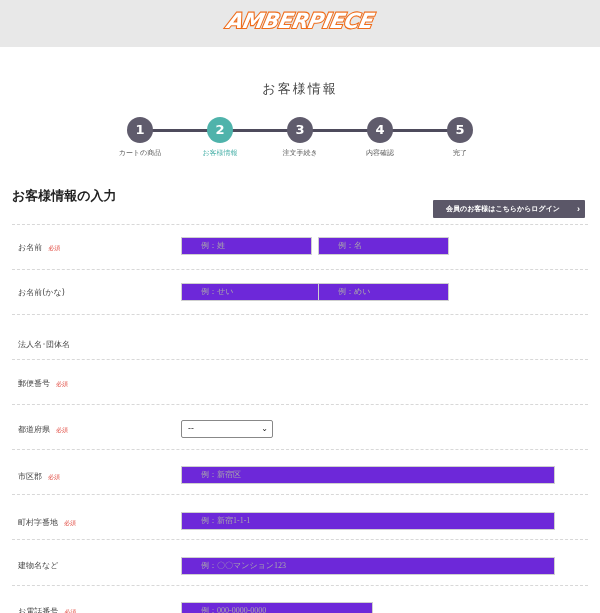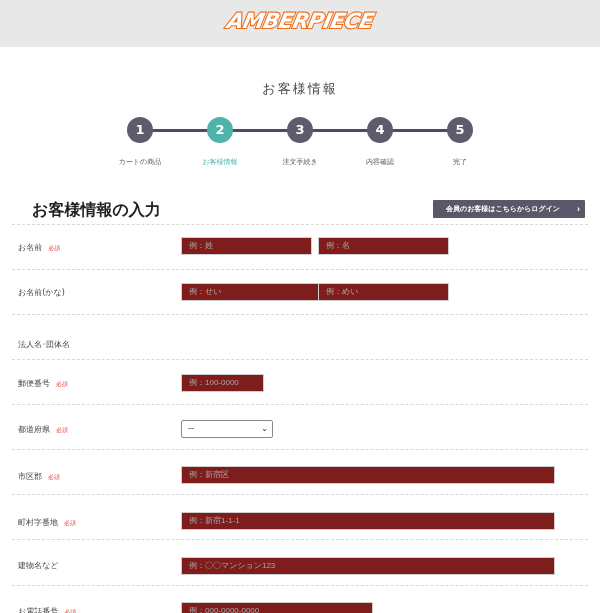"カートの商品" .step-label { margin-top: 14px -> 5px }
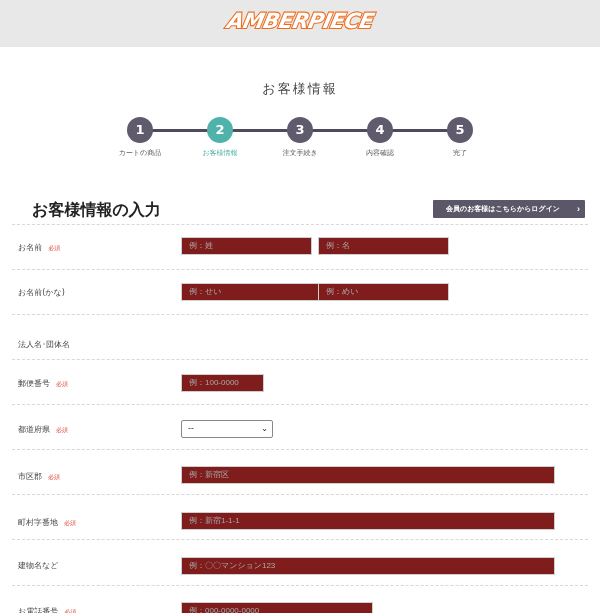"お客様情報の入力" .section-title { font-size: 16px -> 13px; margin-left: 20px -> none; top: 200px -> 187px }
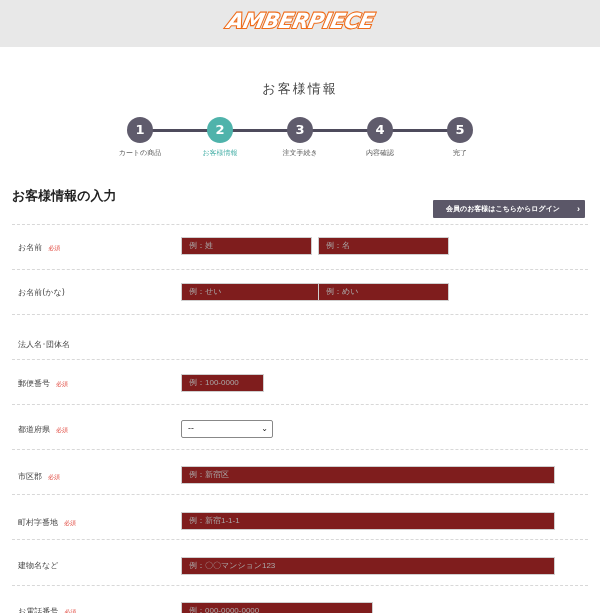"例：姓" .field { background: #7f1d1d -> #6d28d9; font-family: Liberation Sans, sans-serif -> Liberation Serif, serif; padding-left: 7px -> 19px }
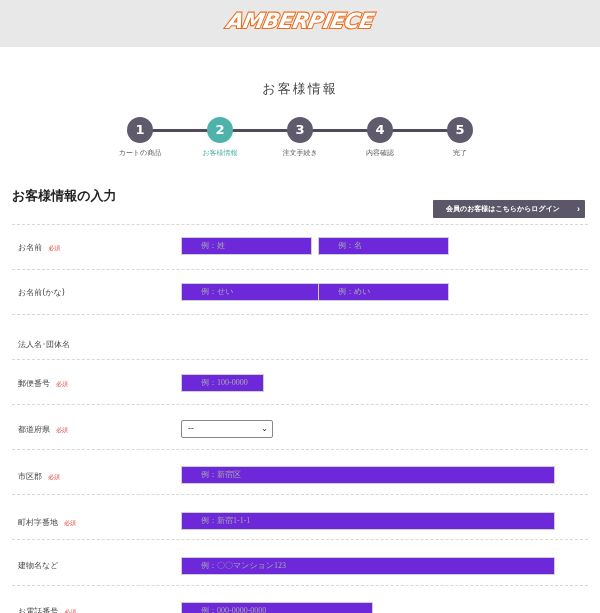"例：100-0000" div.field { html: <div>例：100-0000</div> -> none }
